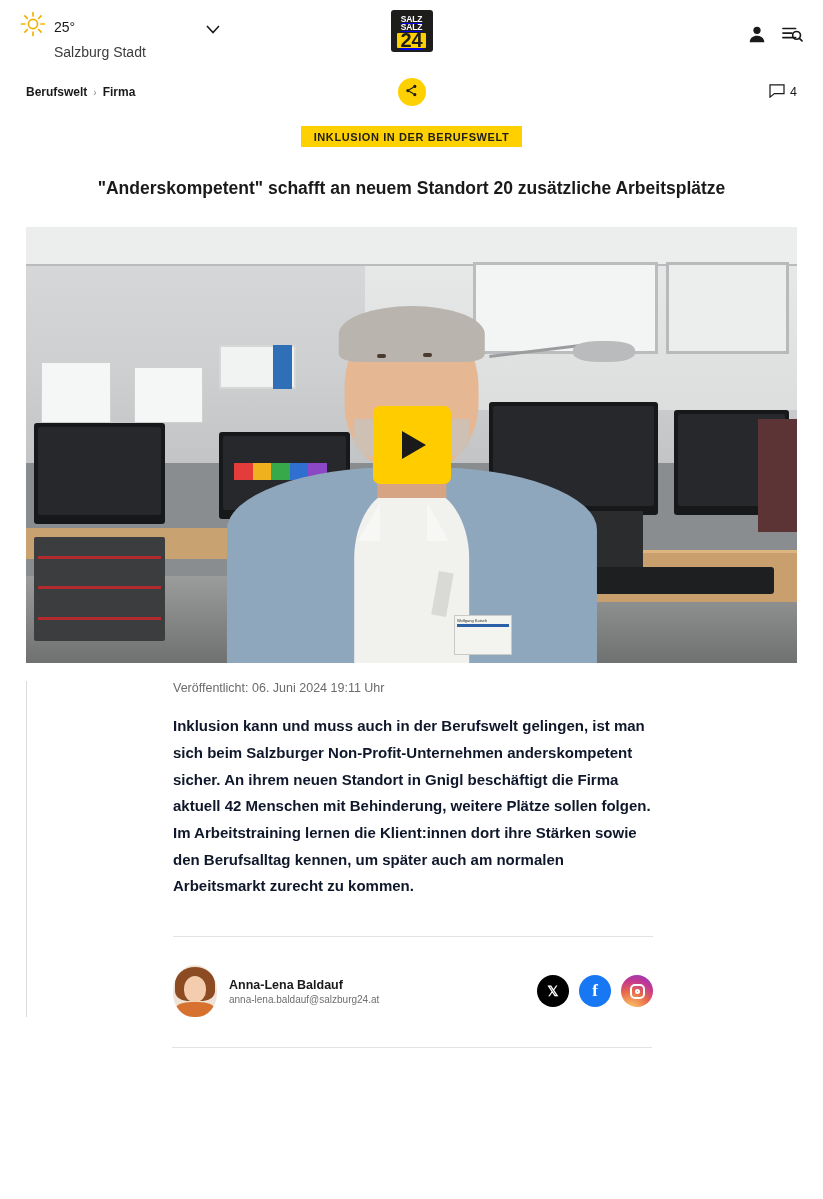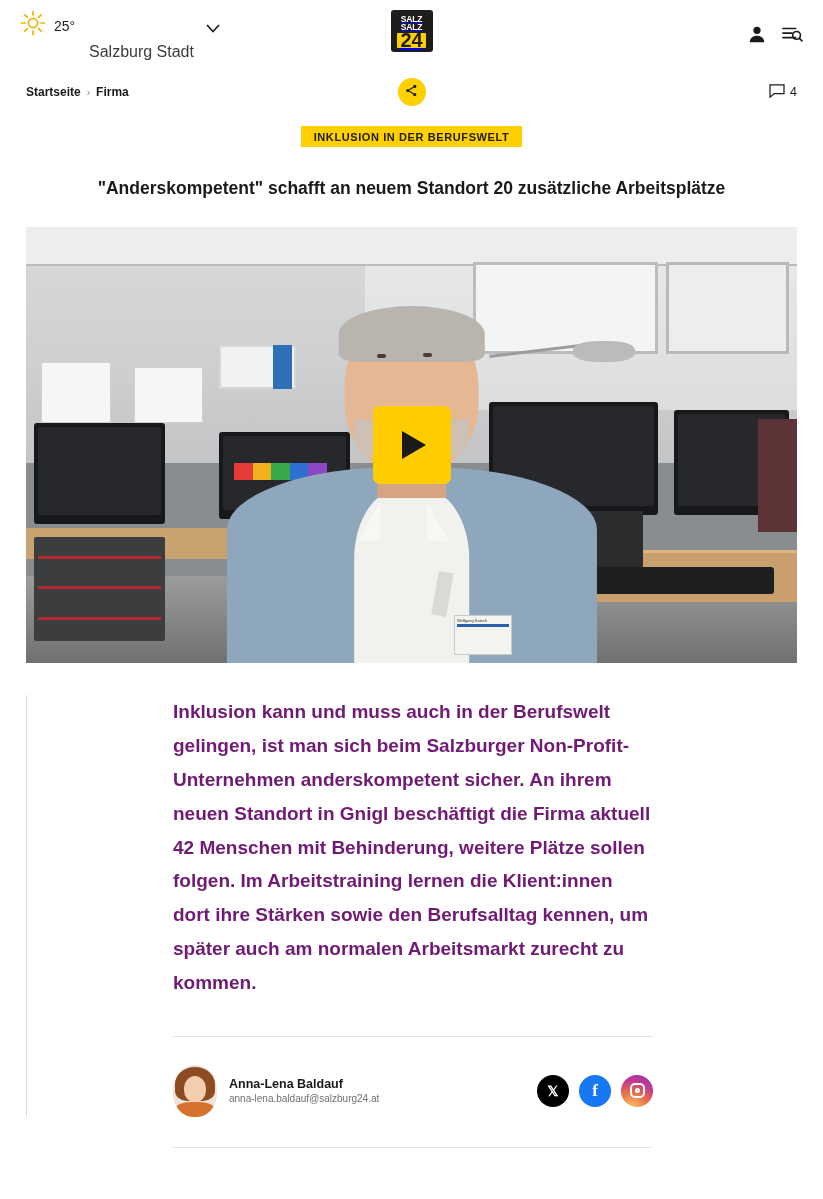"Salzburg Stadt" .weather-loc { font-size: 16px -> 14px; margin-left: 35px -> none }
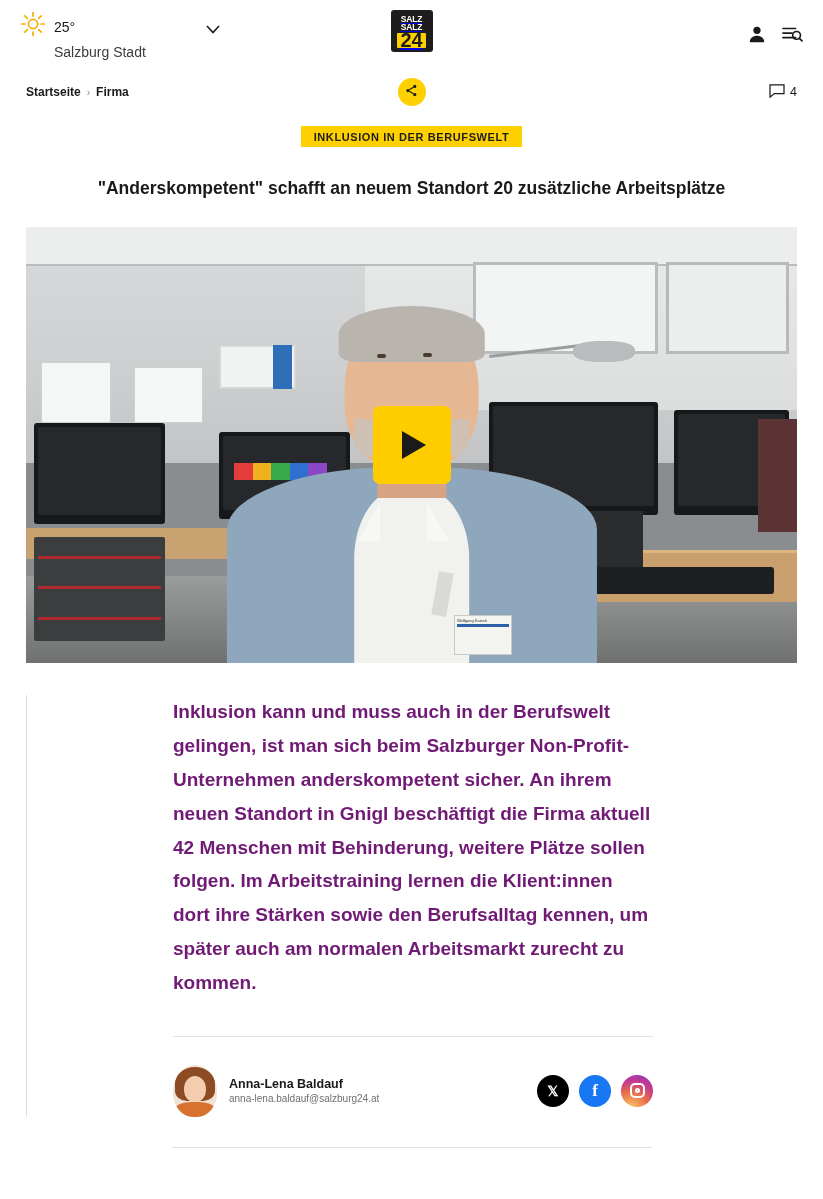"Startseite" a { text: Startseite -> Berufswelt }
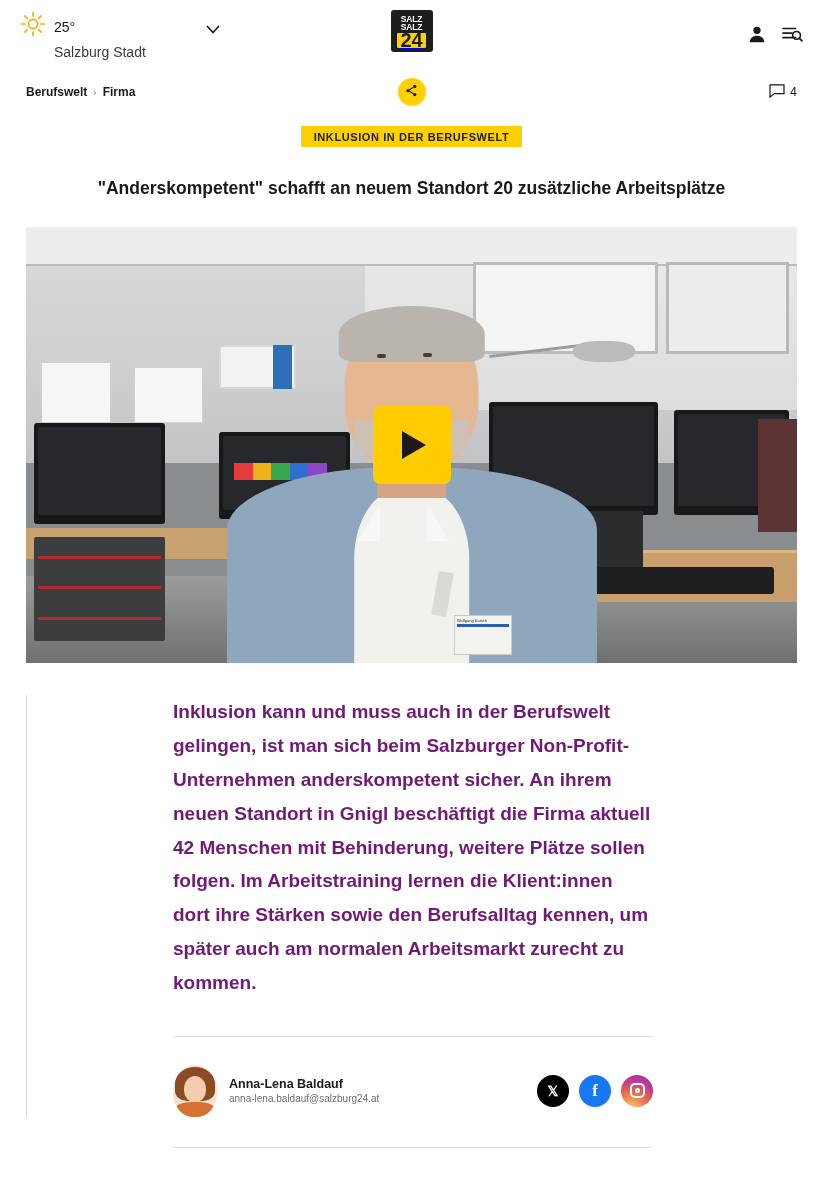"Veröffentlicht: 06. Juni 2024 19:11" div.published { html: none -> <div>Veröffentlicht: 06. Juni 2024 19:11 Uhr</div> }
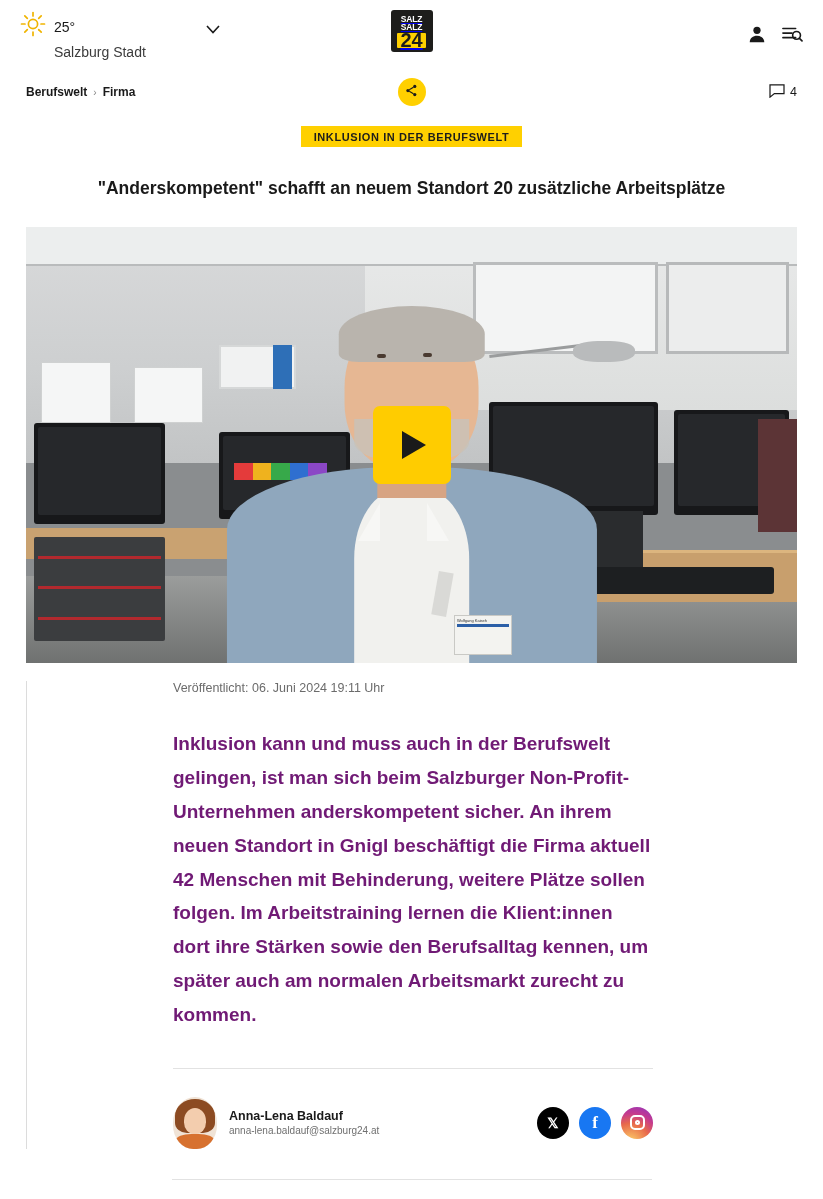"Inklusion kann und muss auch" .lead { color: #701a75 -> #0f172a; font-size: 19px -> 15px; margin-top: 32px -> 18px }
